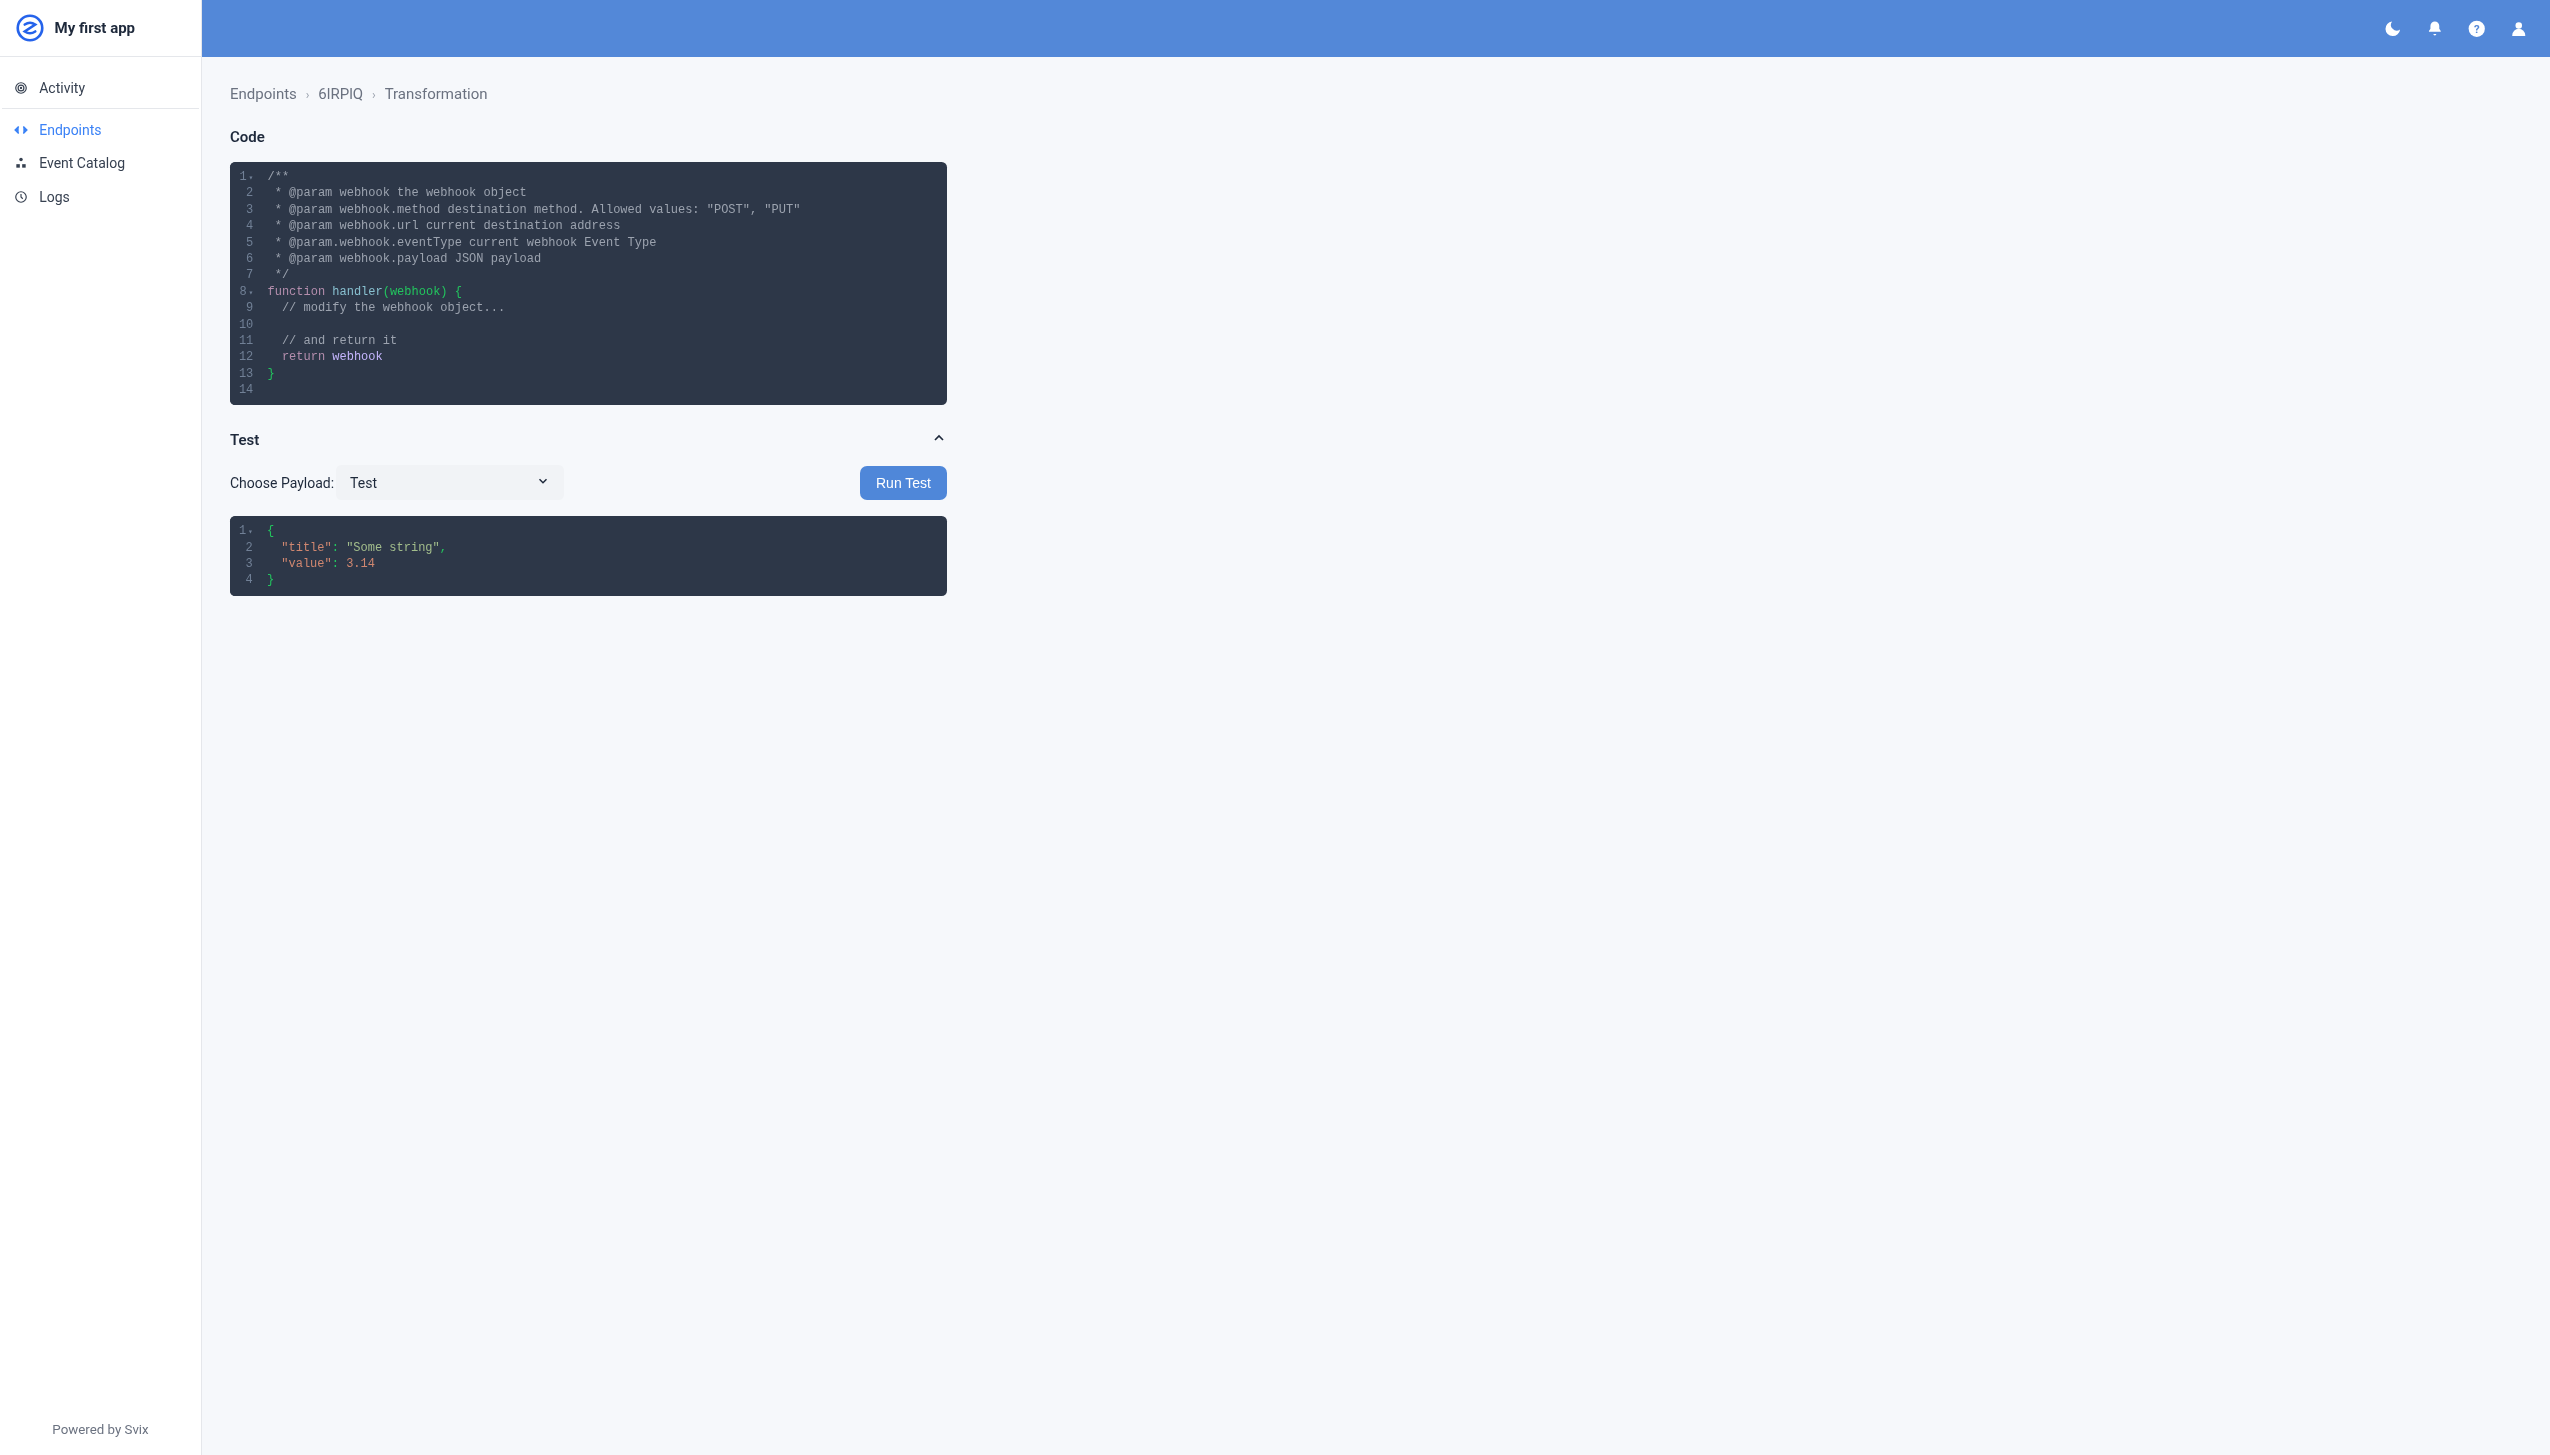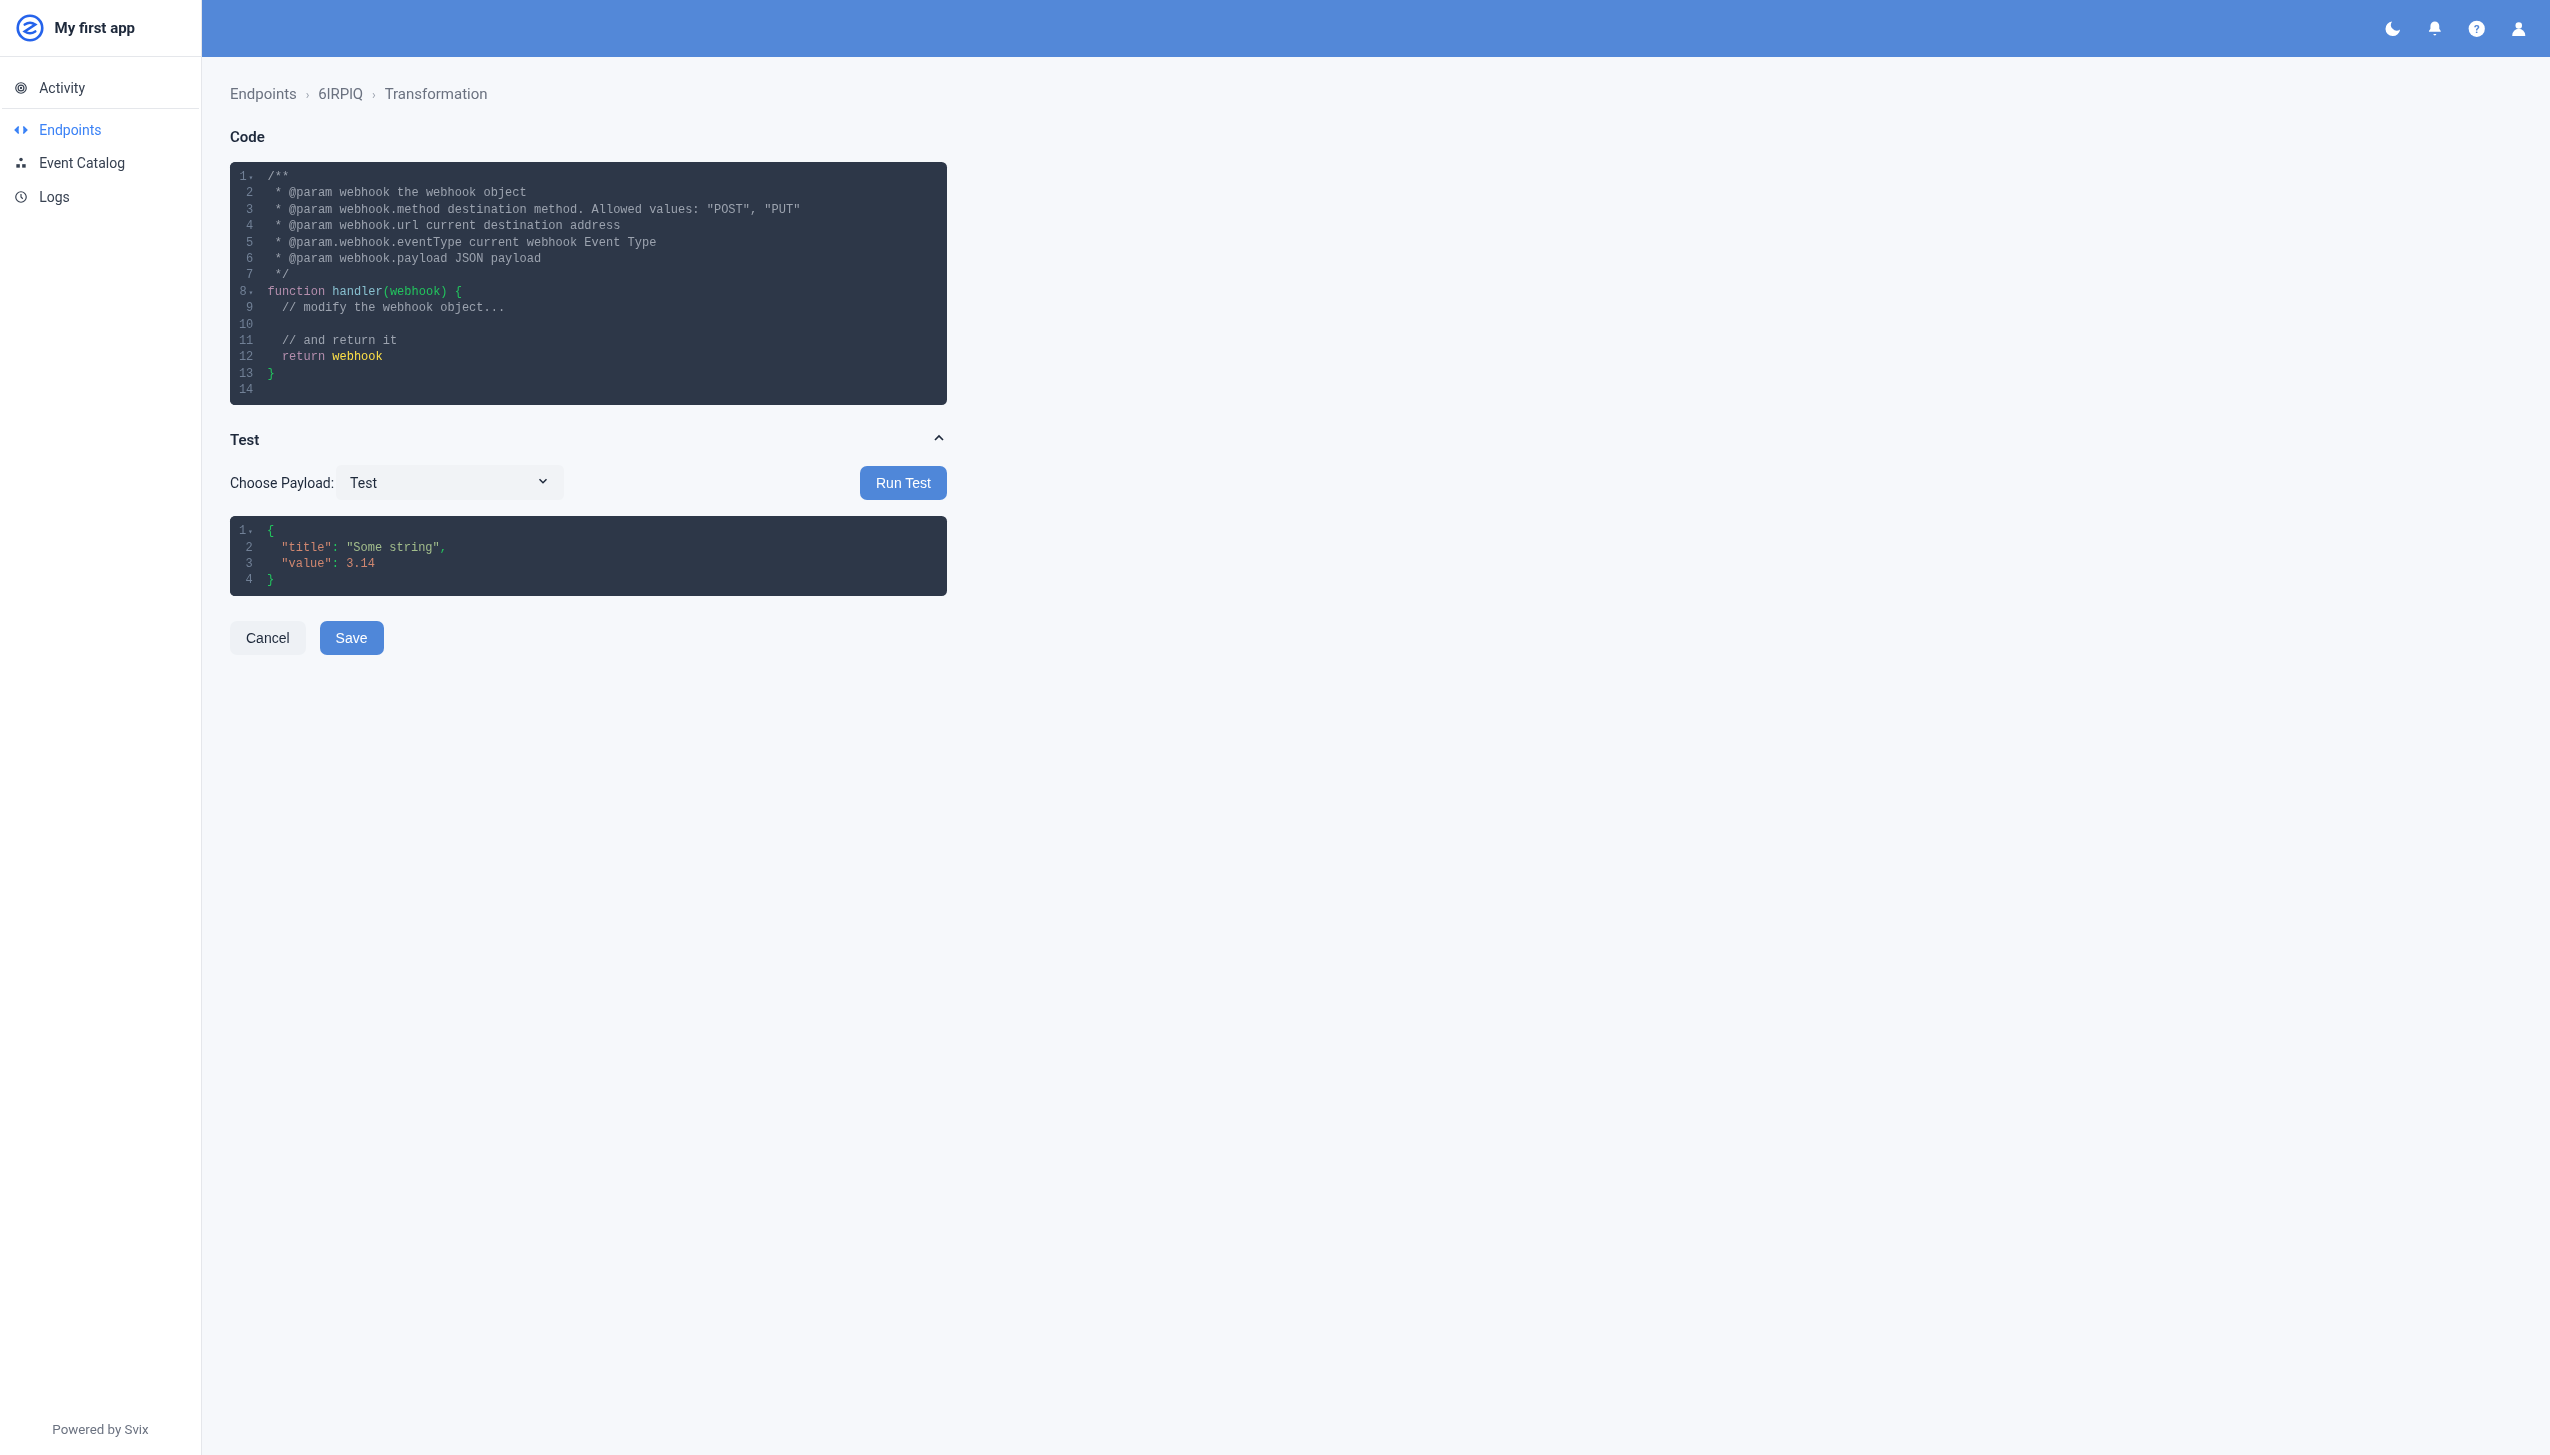"webhook" .tok-var { color: #fde047 -> #c4b5fd }
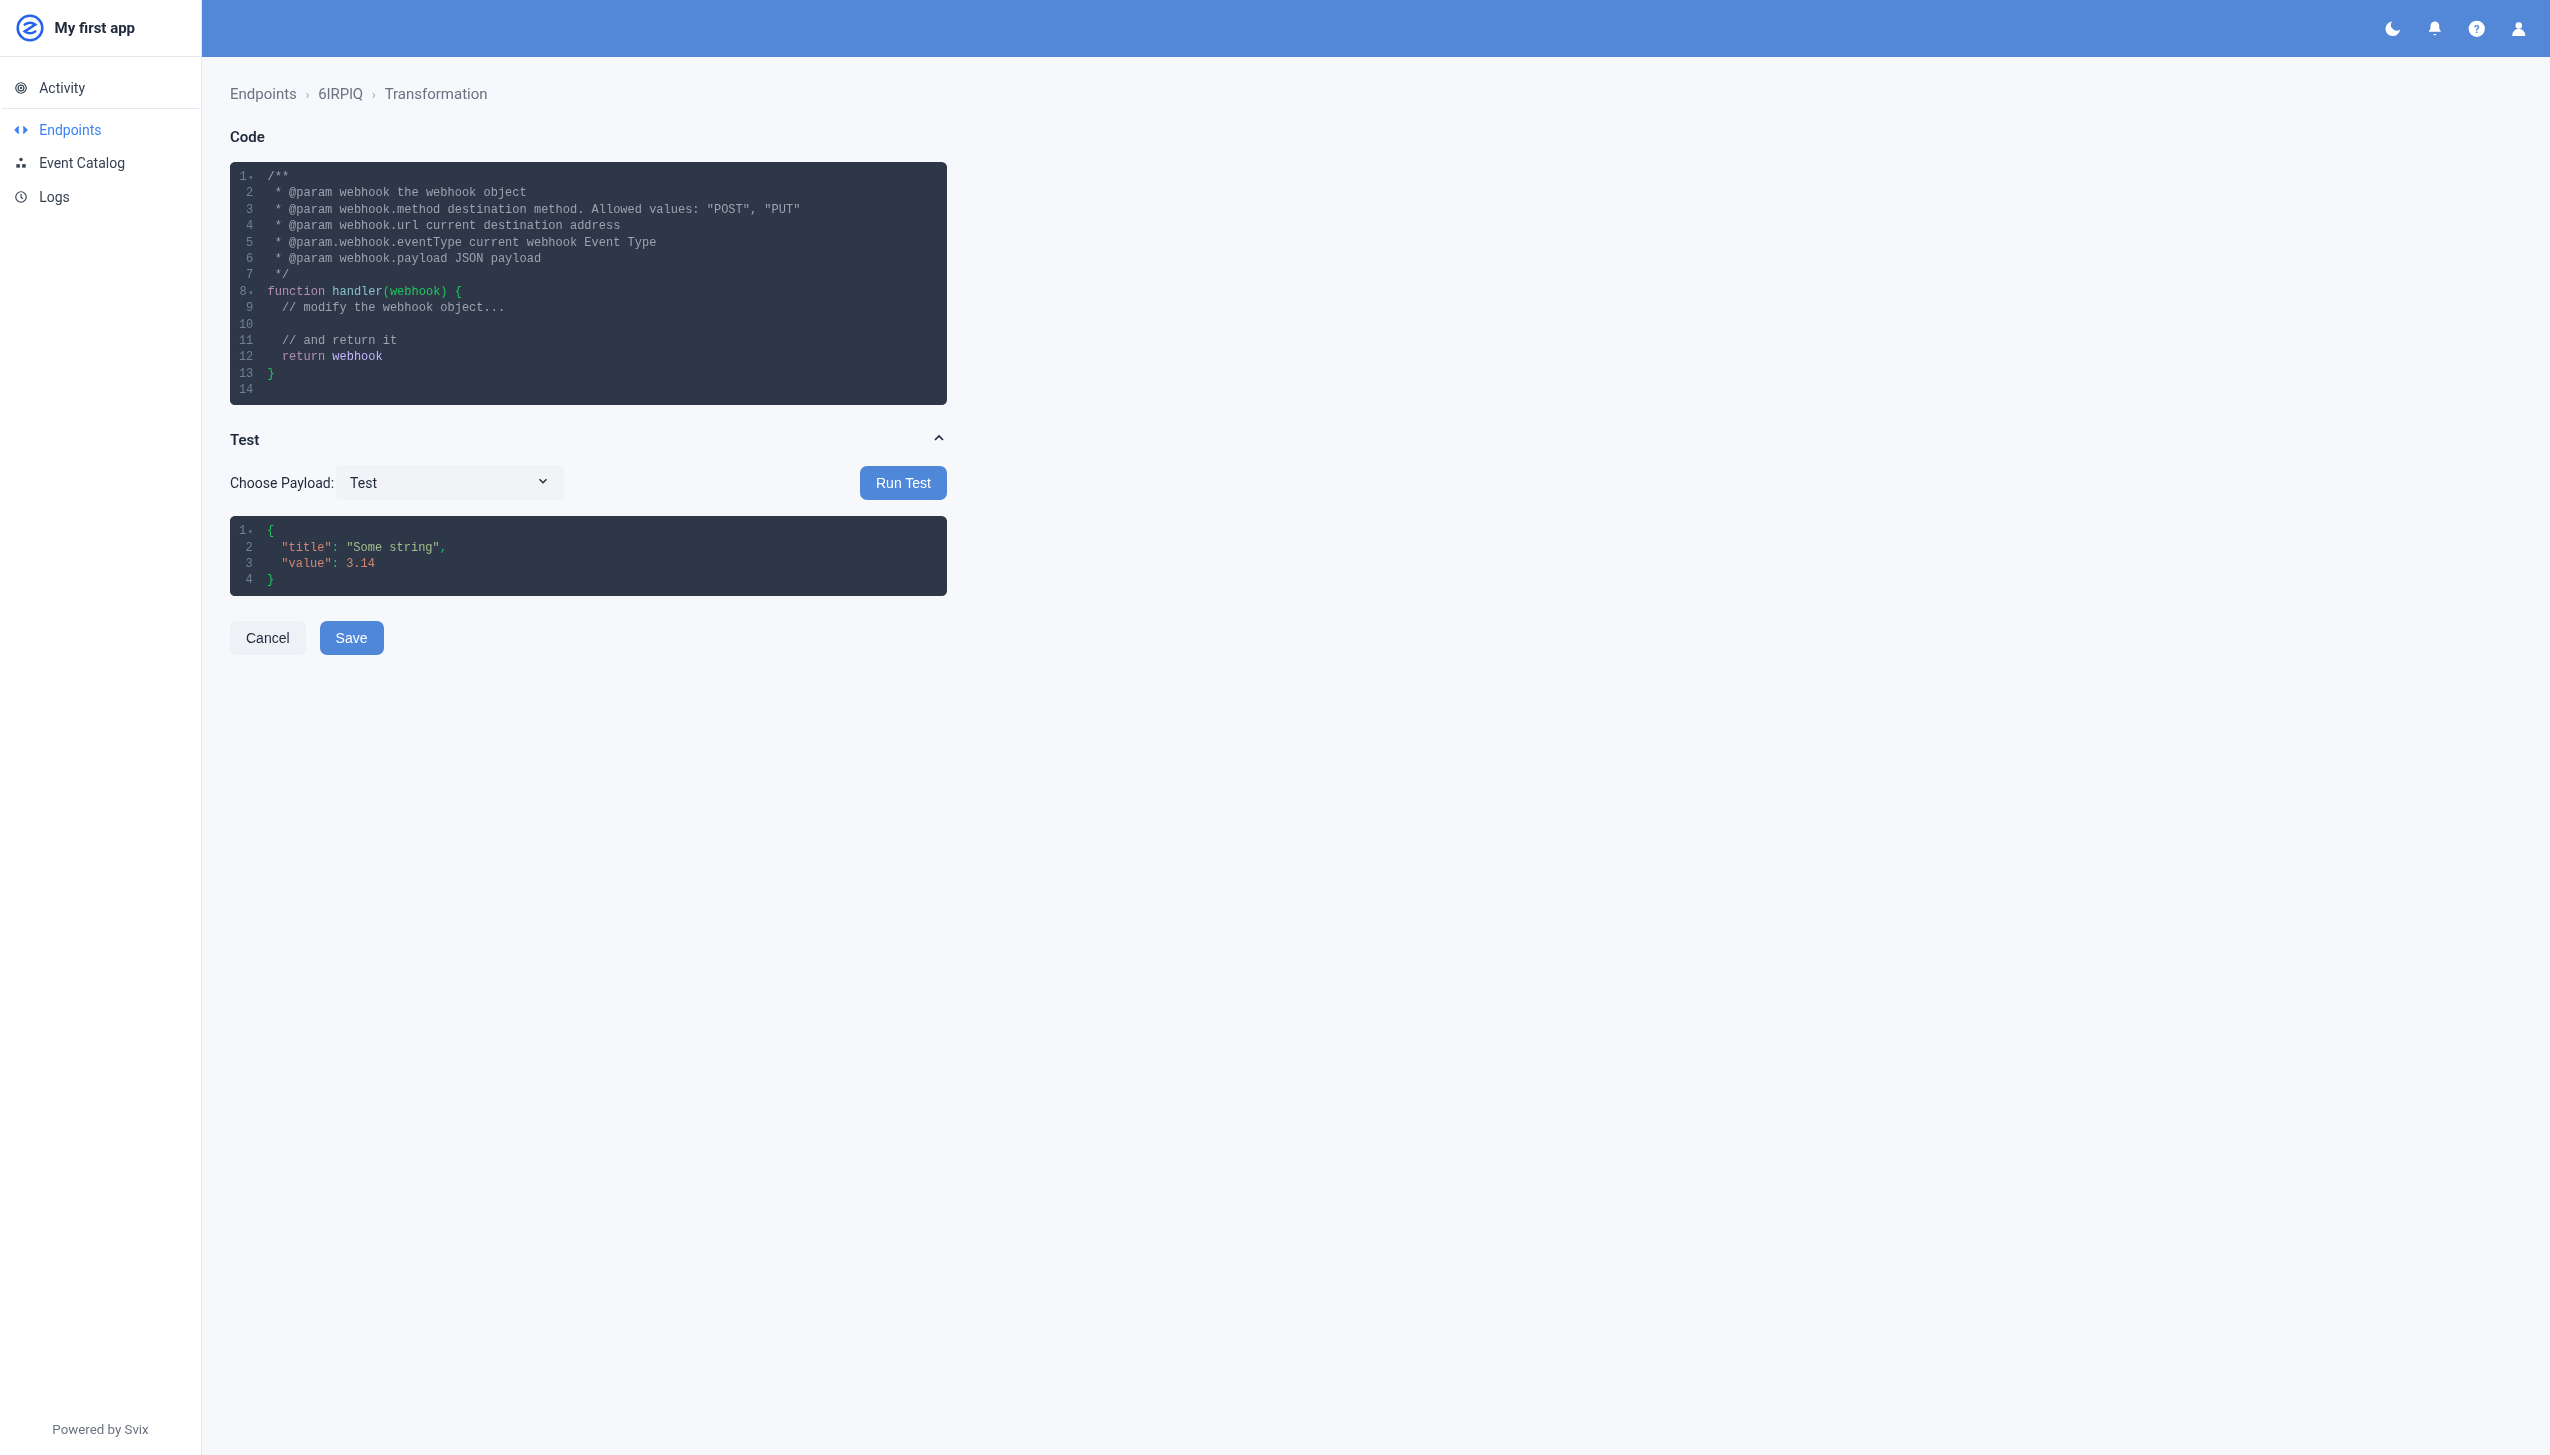"Cancel" div.action-buttons { html: <div> <button>Cancel</button> <button>Save</button> </div> -> none }
